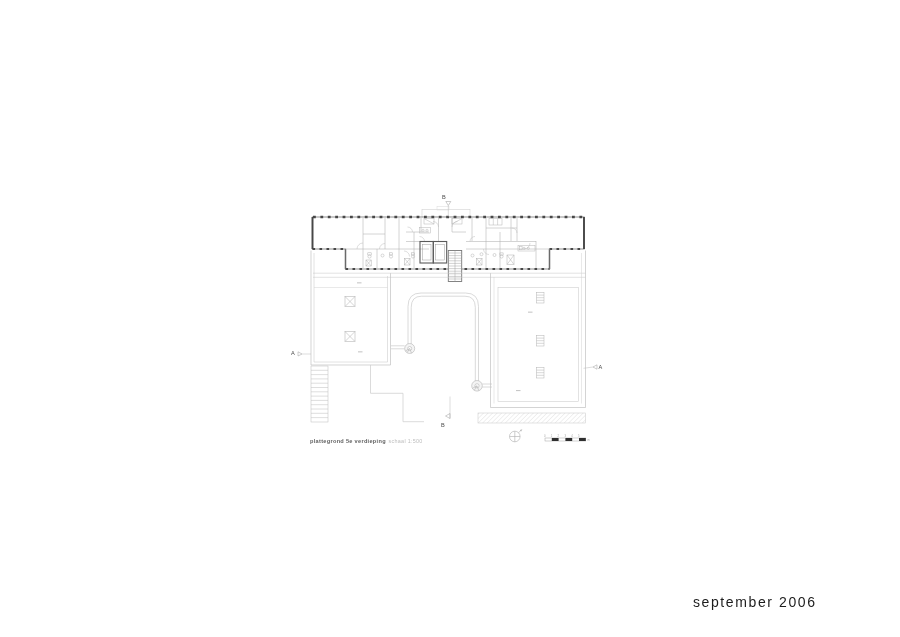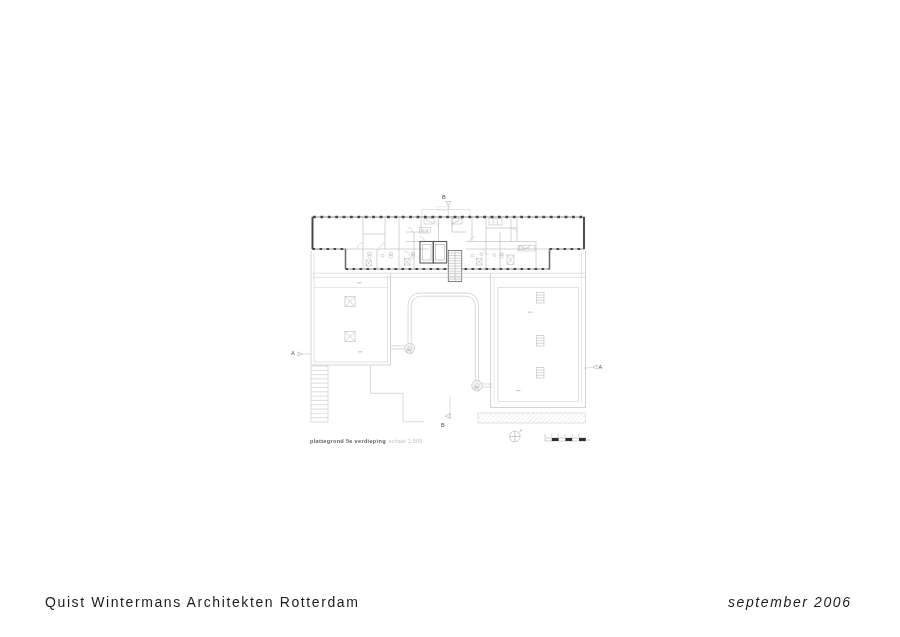"Quist Wintermans Architekten Rotterdam" span.firm { html: <span>Quist Wintermans Architekten Rotterdam</span> -> none }
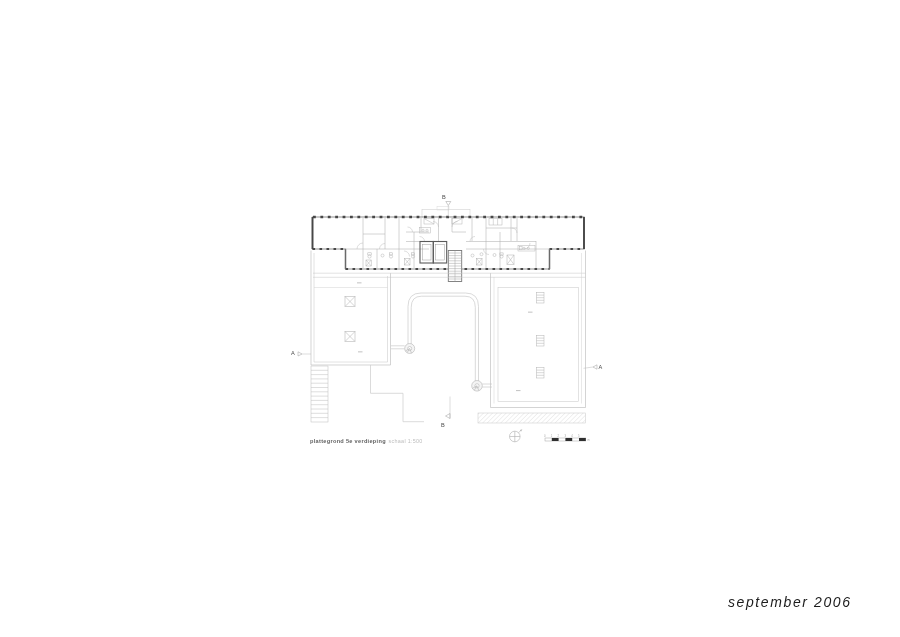"september 2006" .footer .date { font-style: italic -> none; left: 728px -> 693px }
